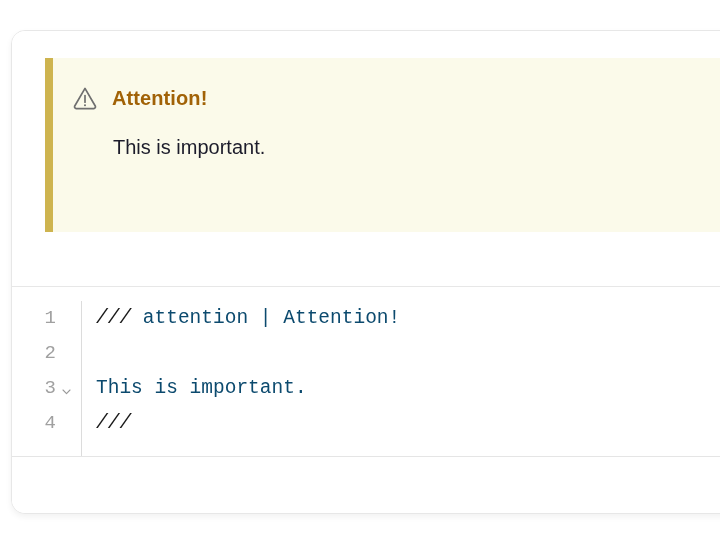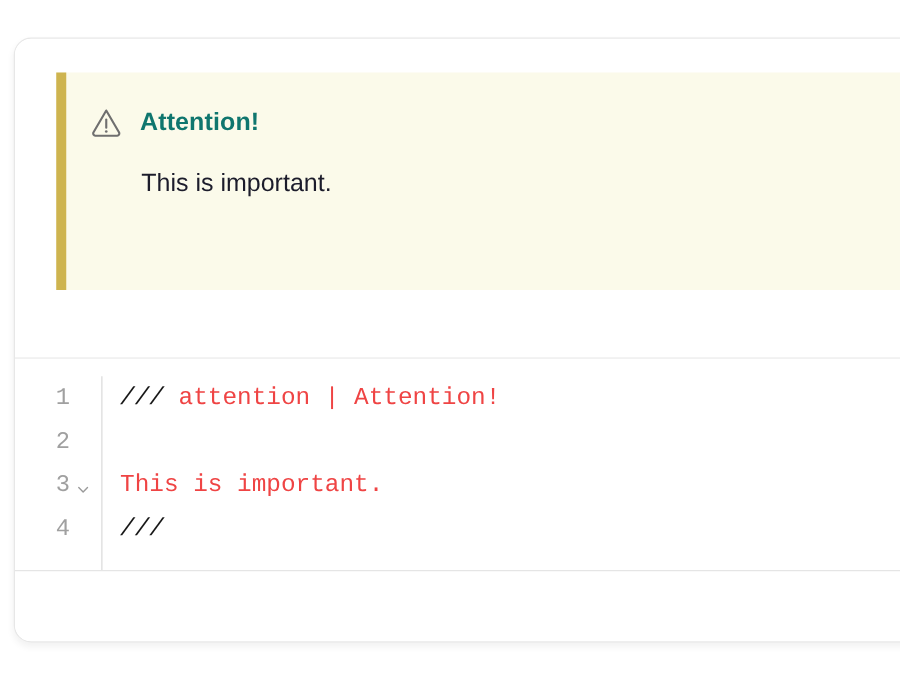"Attention!" .callout-title { color: #0f766e -> #a16207 }
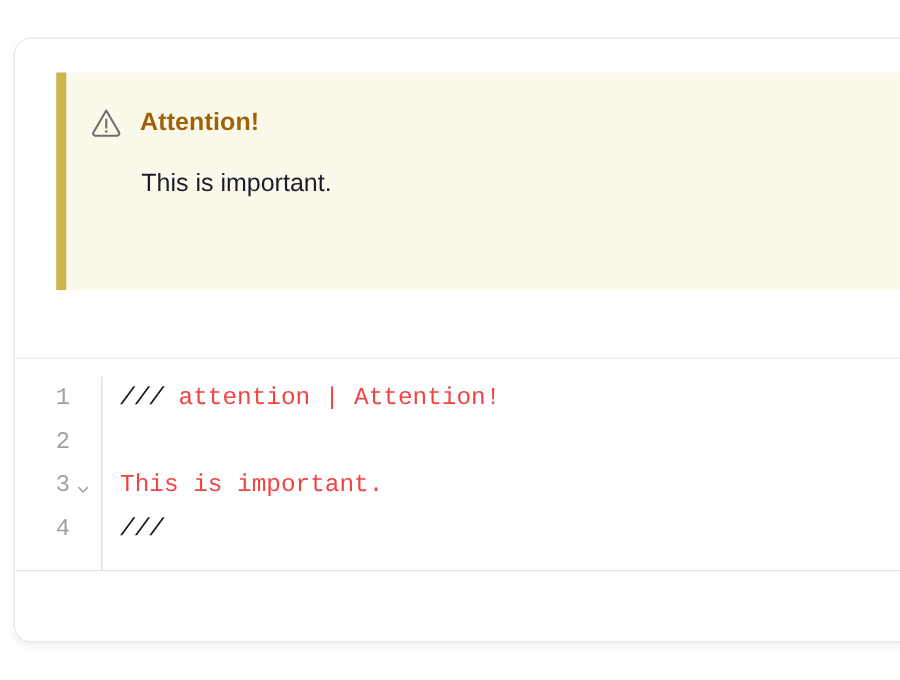"attention | Attention!" .code-row .tok-plain { color: #ef4444 -> #0c4a6e }
